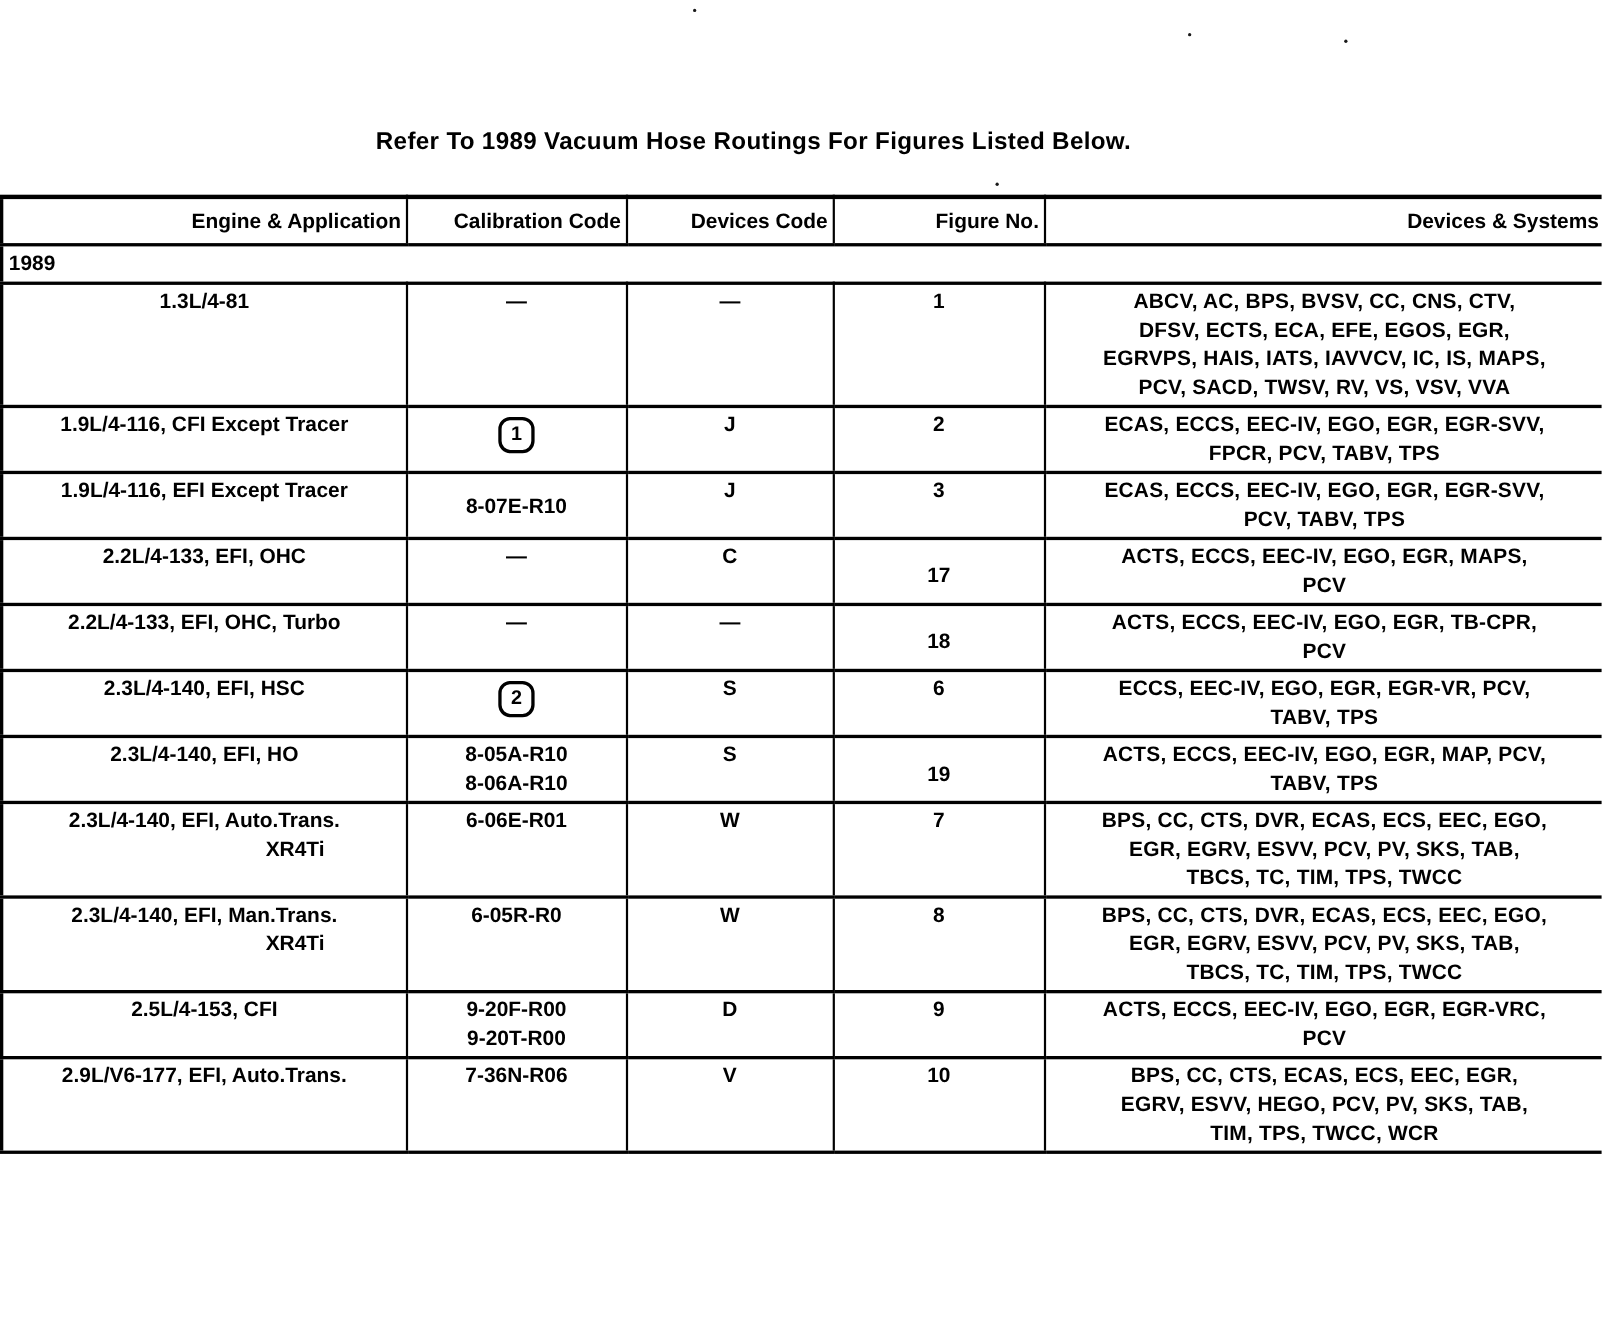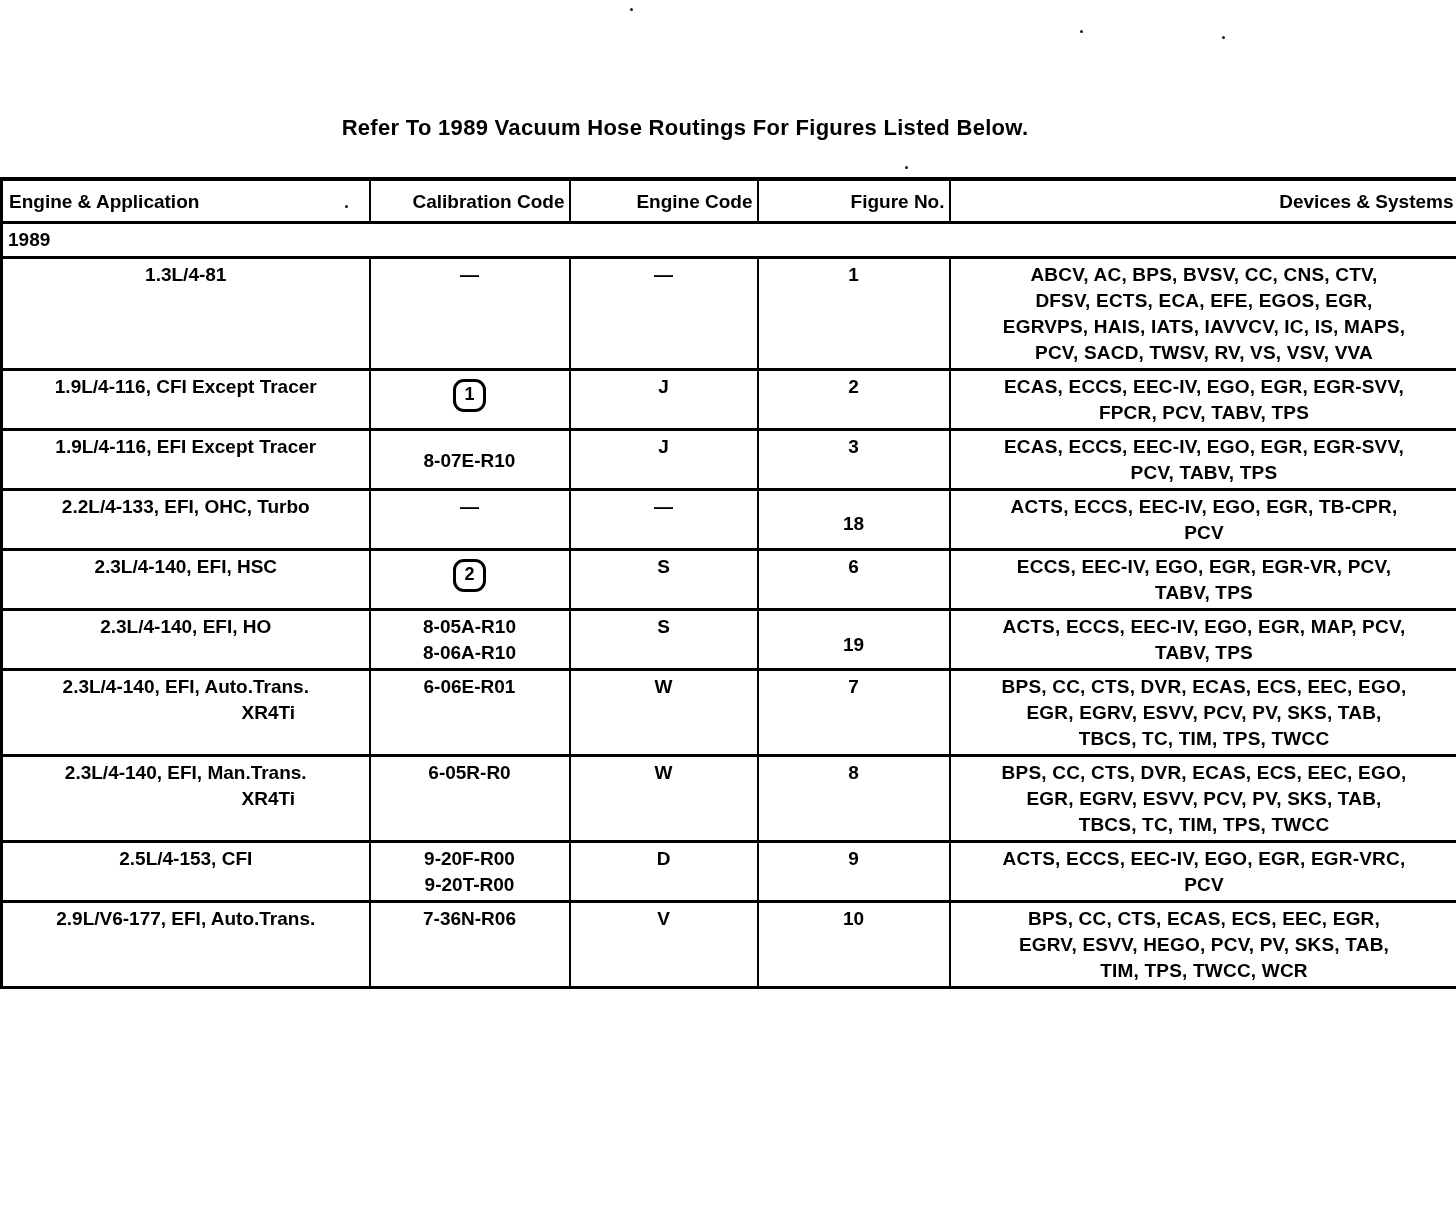"Engine & Application" th.h-left { text-align: left -> right }
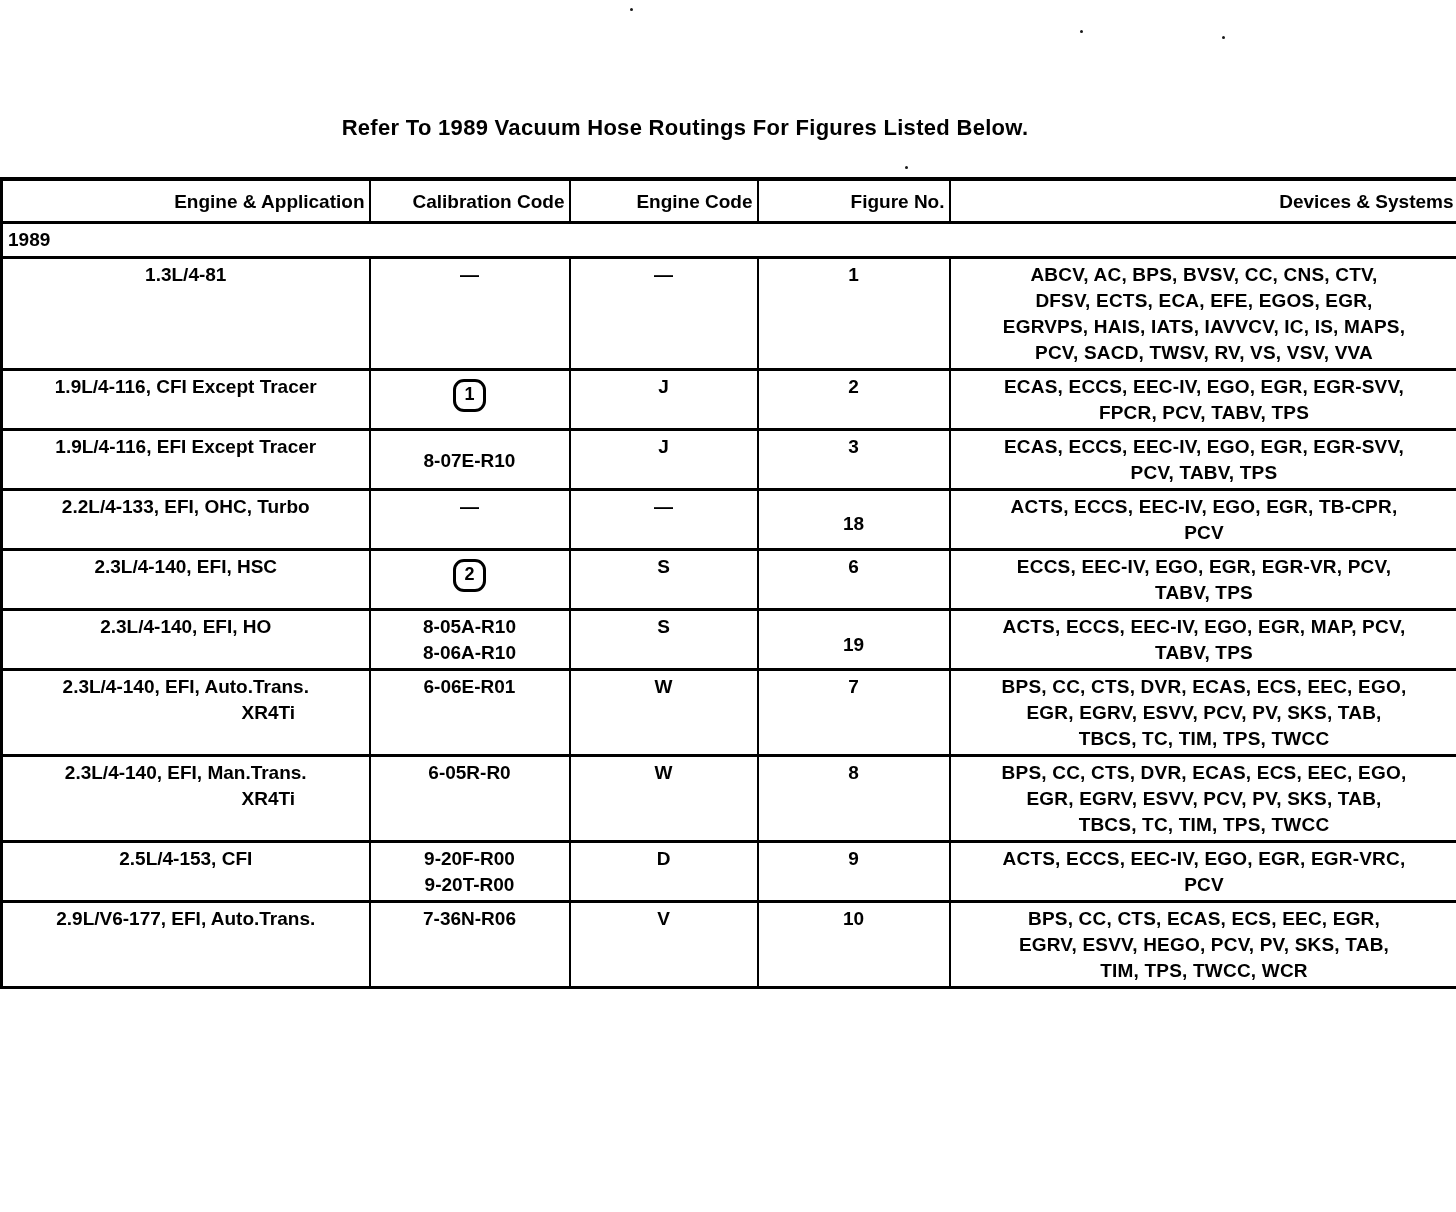"Engine Code" th { text: Engine -> Devices }
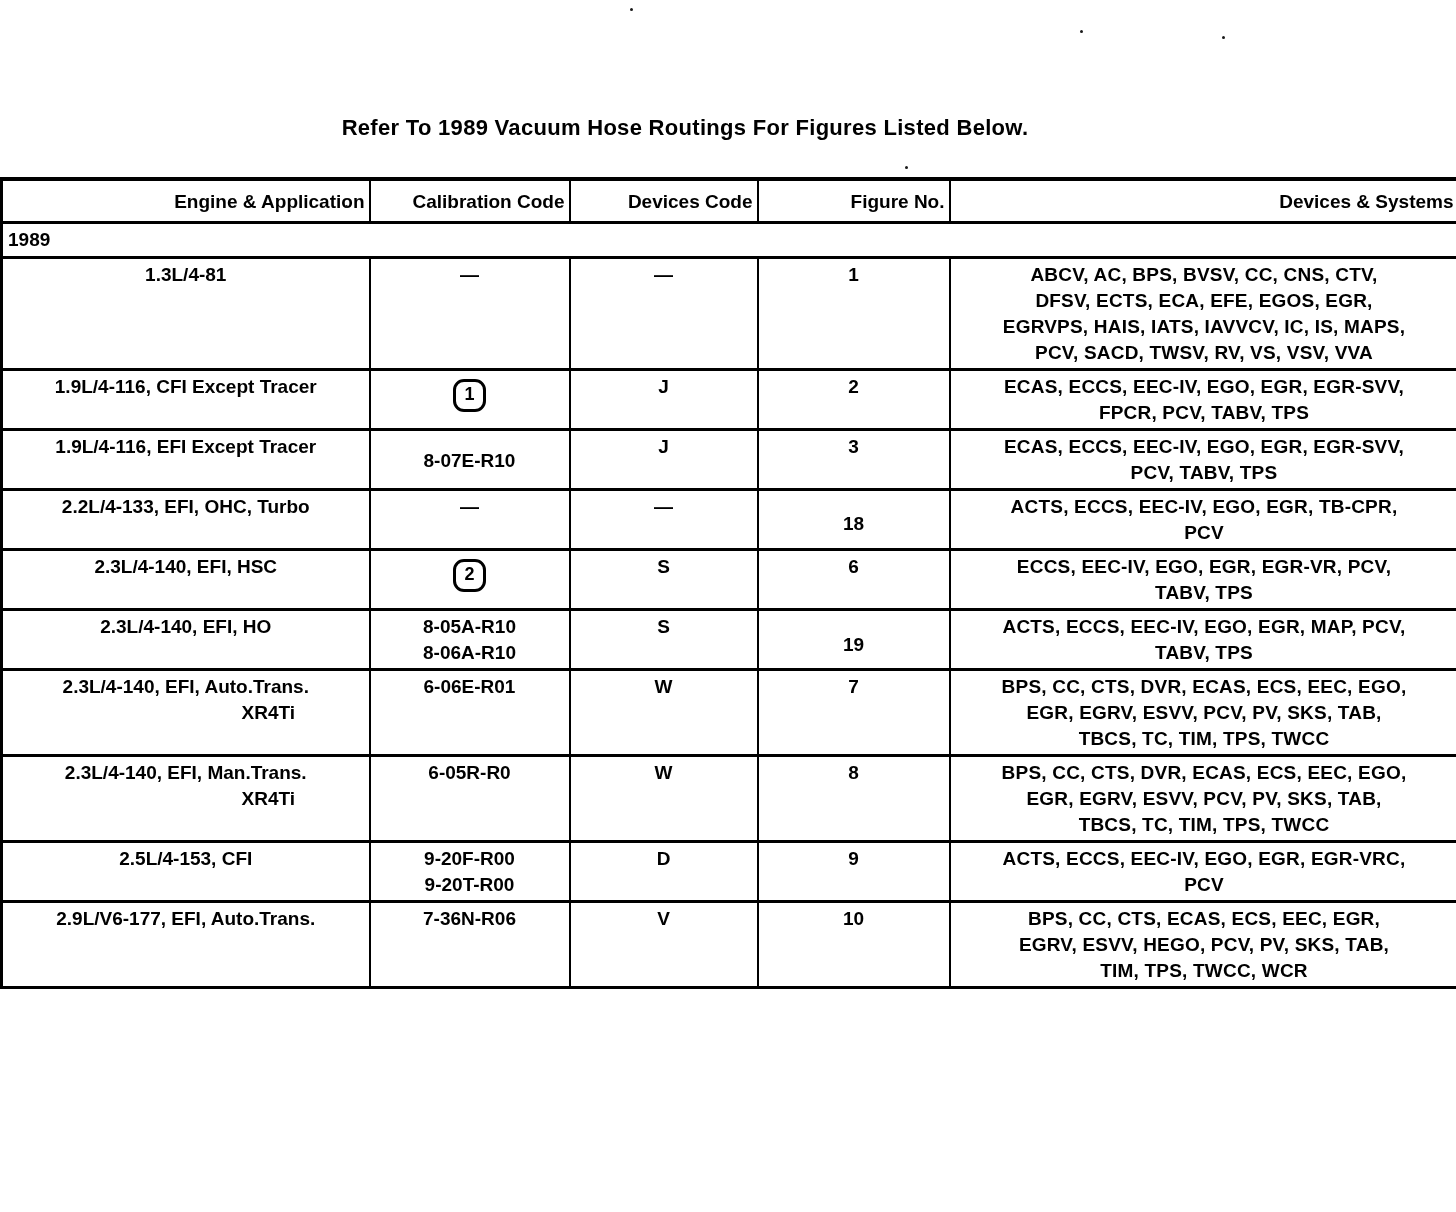"2.2L/4-133, EFI, OHC" tr.data-row { html: none -> <tr> <td> <div>2.2L/4-133, EFI, OHC</div> </td> <td>—</td> <td>C</td> <td>17</td> <td>ACTS, ECCS, EEC-IV, EGO, EGR, MAPS, PCV</td> </tr> }
